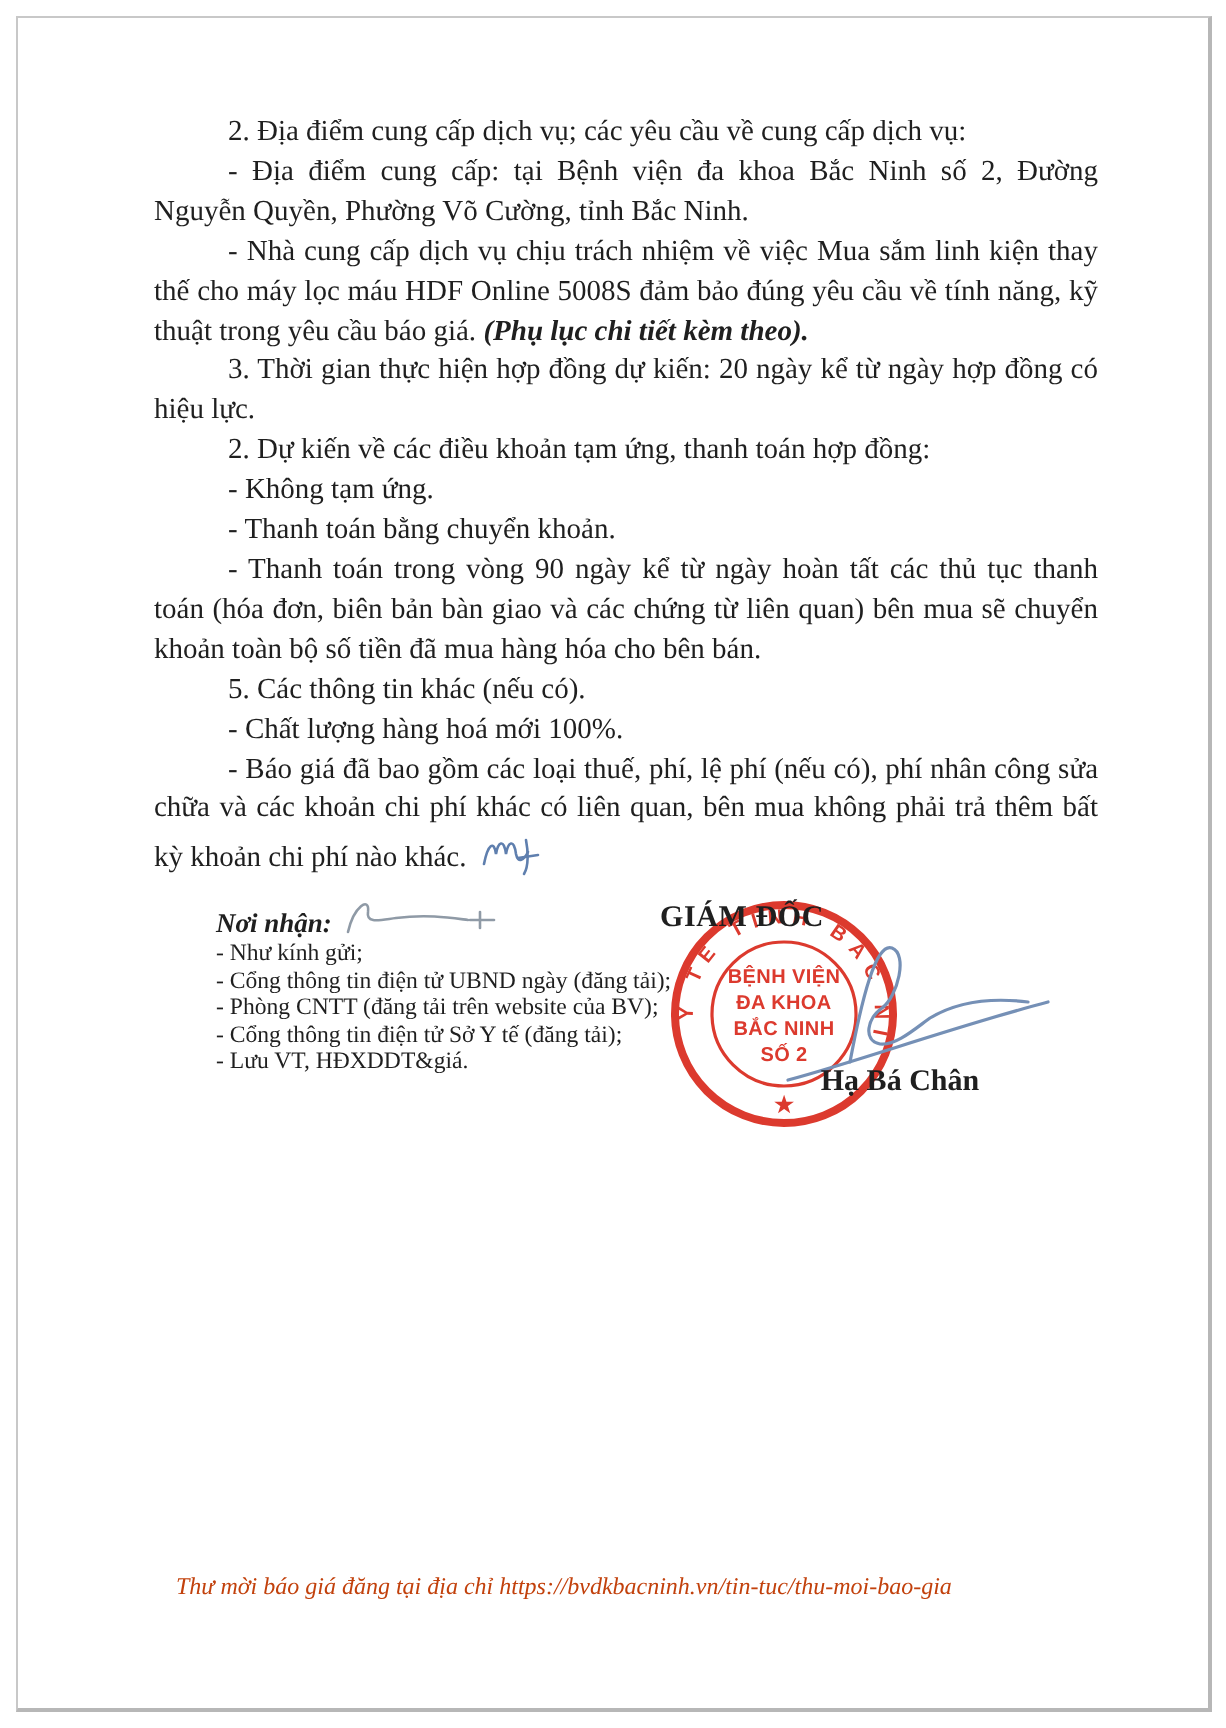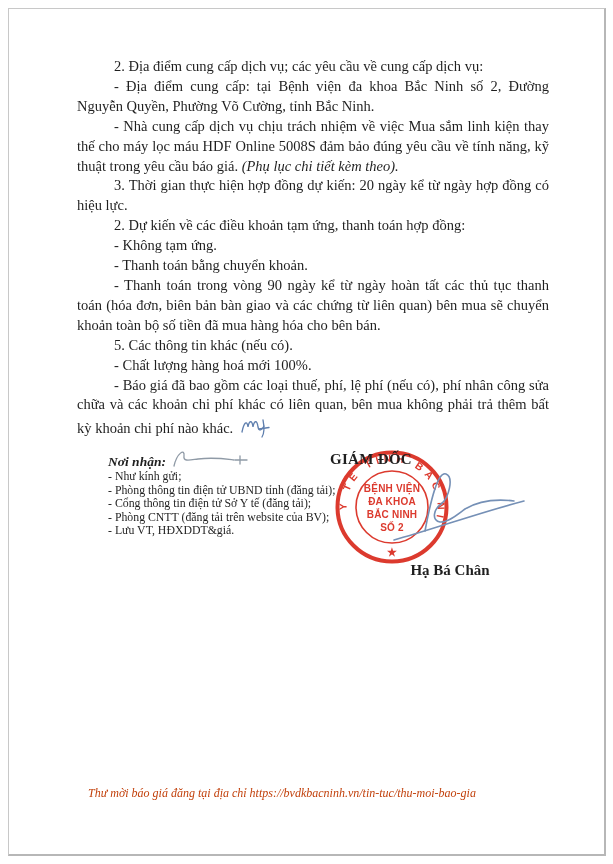"(Phụ lục chi tiết kèm" .body-text p i { font-weight: none -> bold }
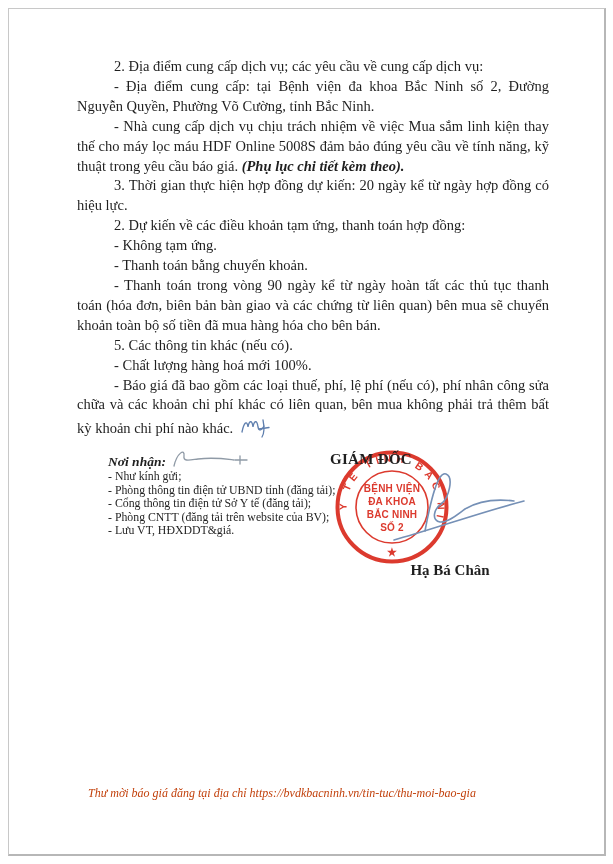"- Phòng thông tin điện" div.recipient-item { text: Phòng thông tin điện tử UBND tỉnh -> Cổng thông tin điện tử UBND ngày }
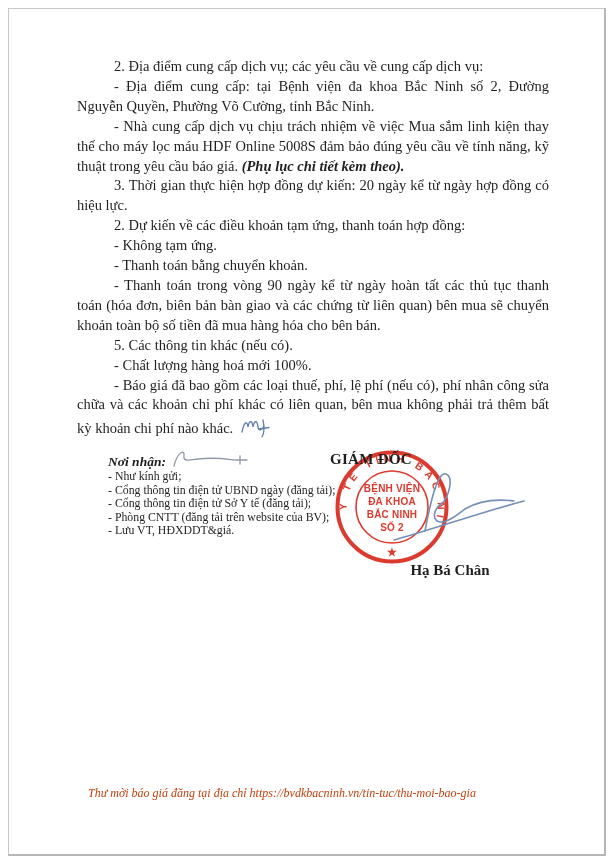"- Cổng thông tin điện tử Sở" div.recipient-item { order: before "- Phòng CNTT (đăng tải" -> after "- Phòng CNTT (đăng tải" }
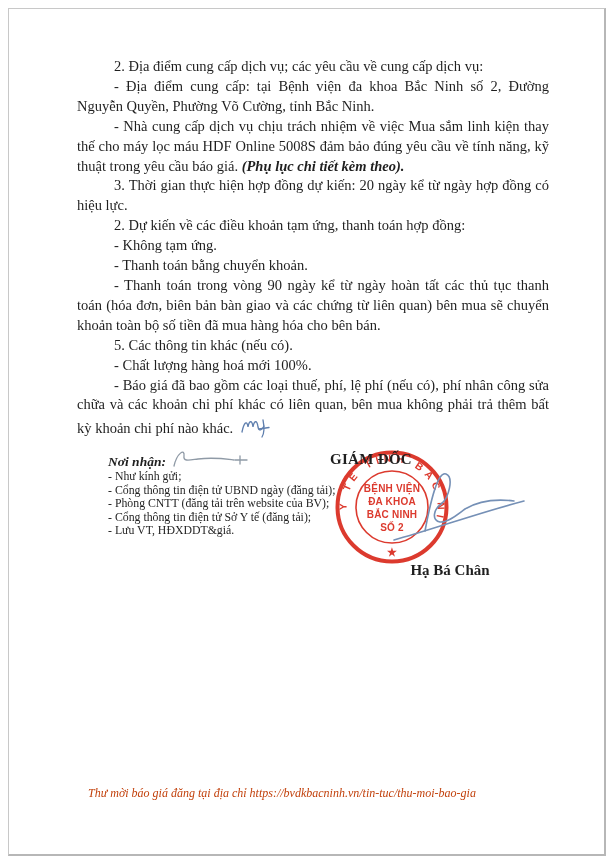"Hạ Bá Chân" .signer-name { top: 562px -> 533px }
